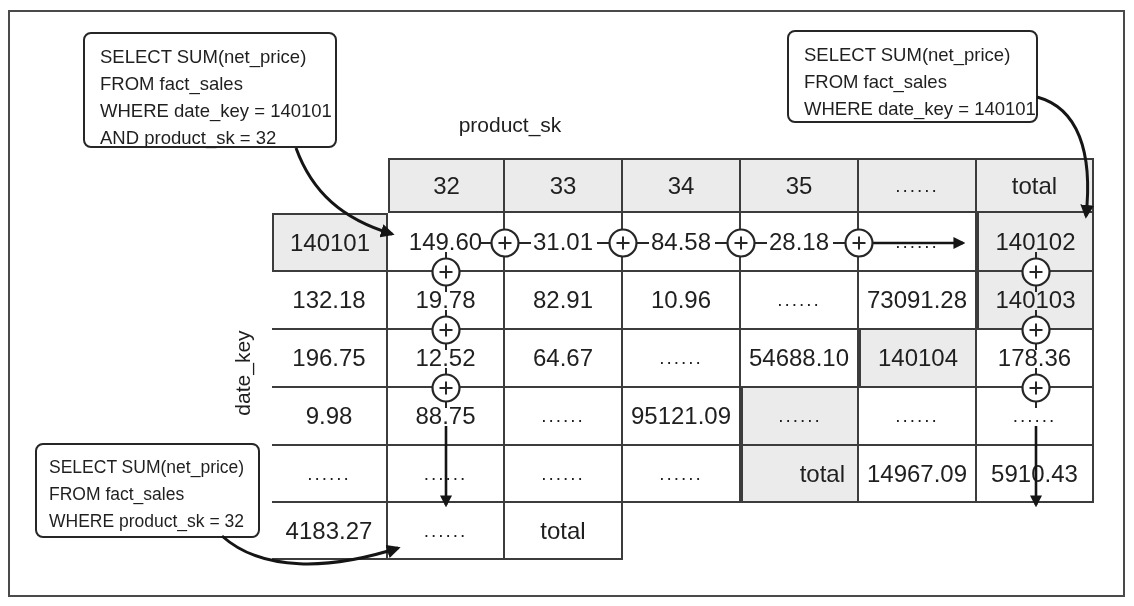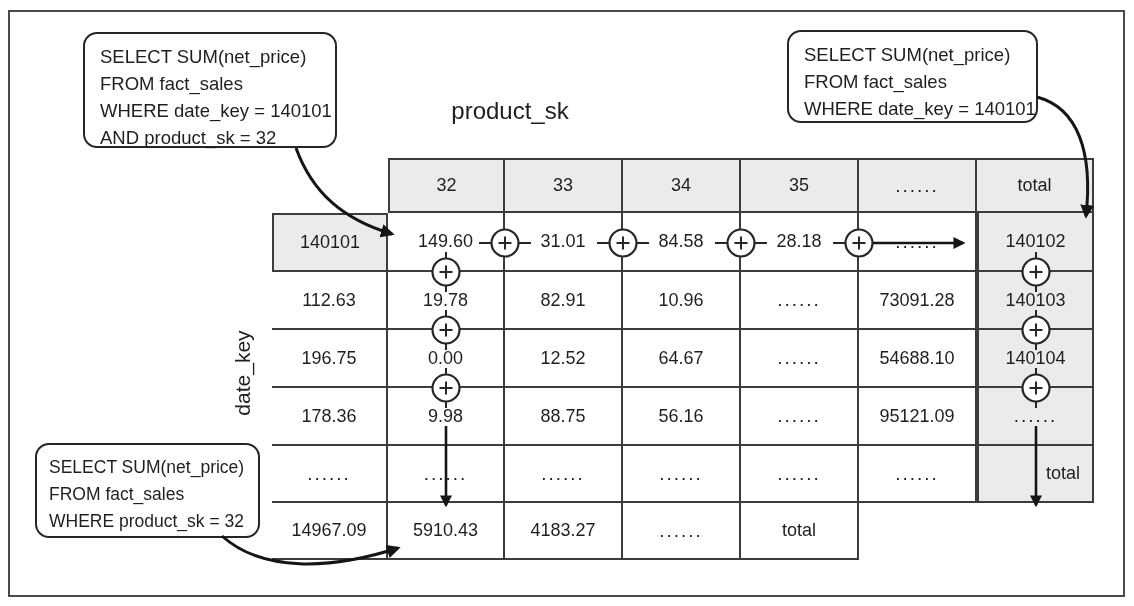"SELECT SUM(net_price)" .callout { border-radius: 14px -> 8px }
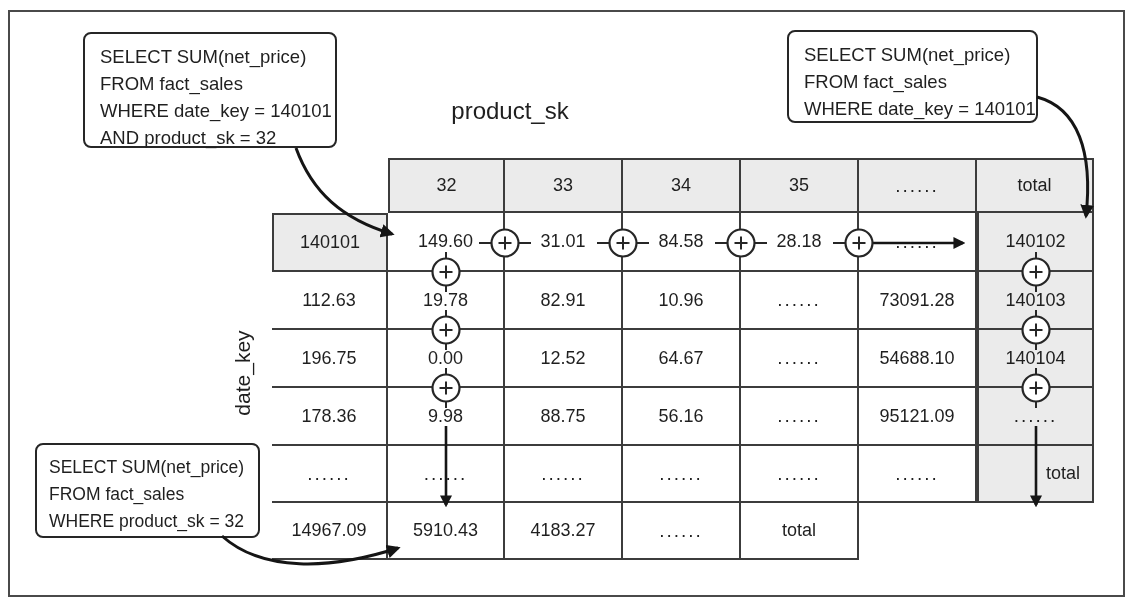"product_sk" .col-axis { font-size: 24px -> 21px; top: 97px -> 113px }
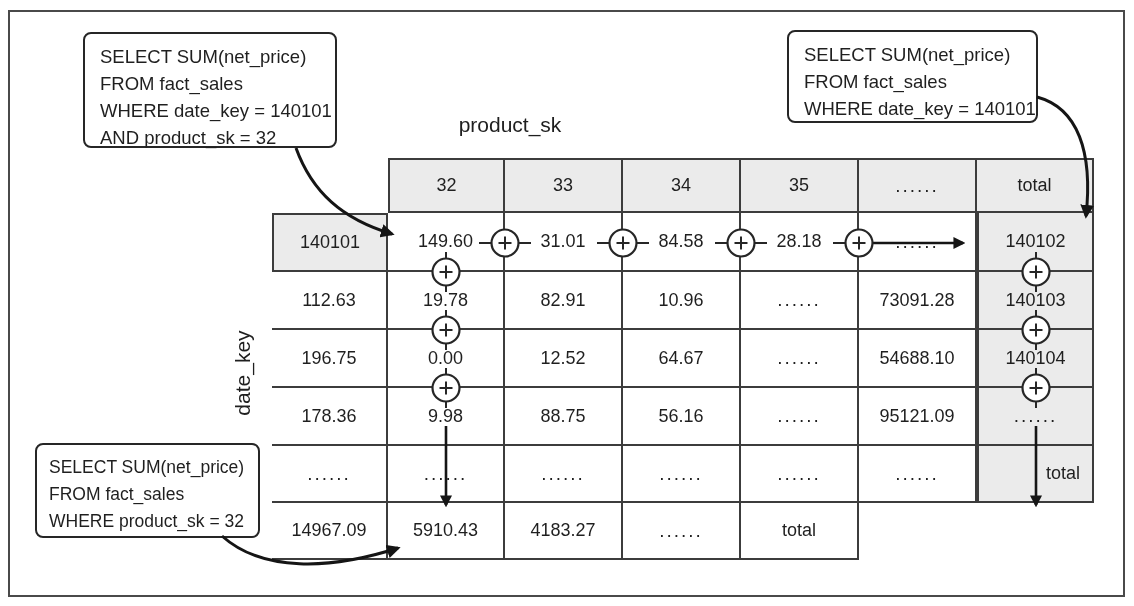"32" .c { font-size: 18px -> 24px }
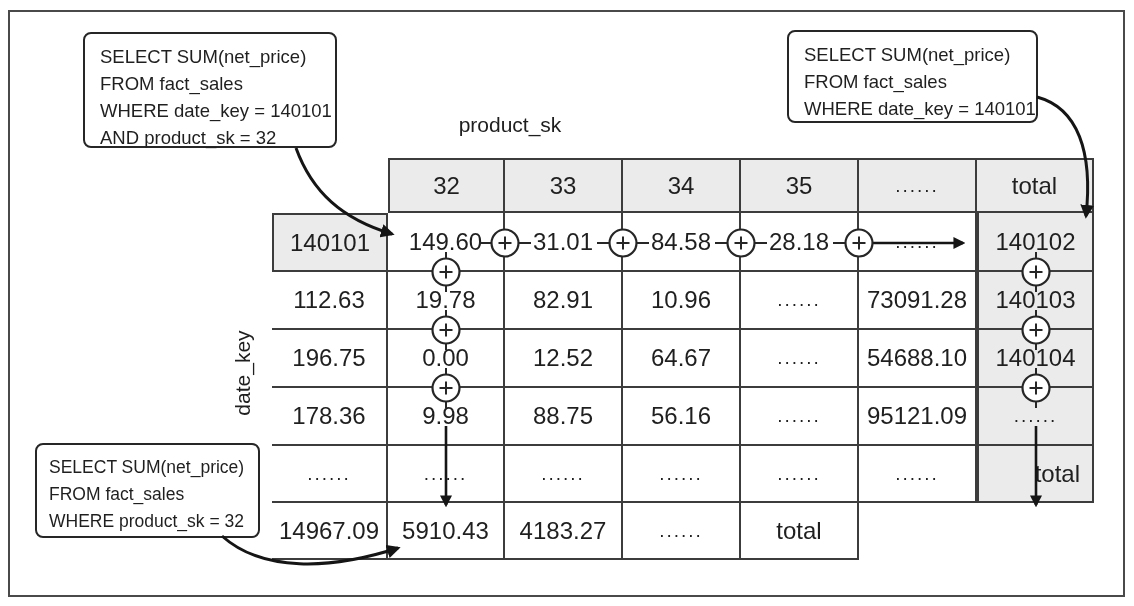"112.63" div.c { text: 112.63 -> 132.18 }
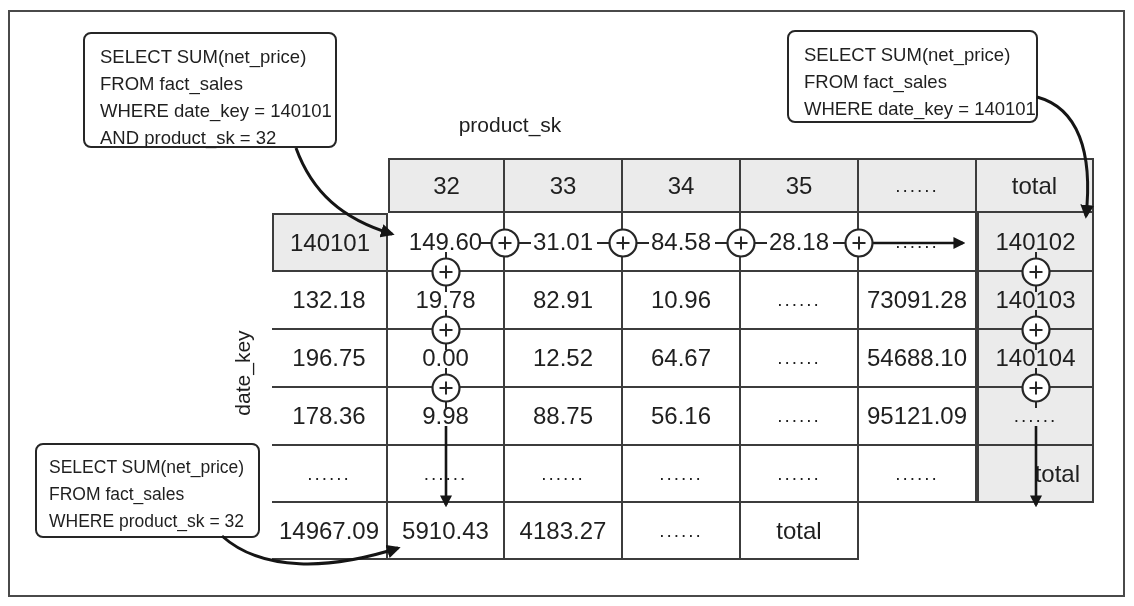"0.00" div.c { html: <div>0.00</div> -> none }
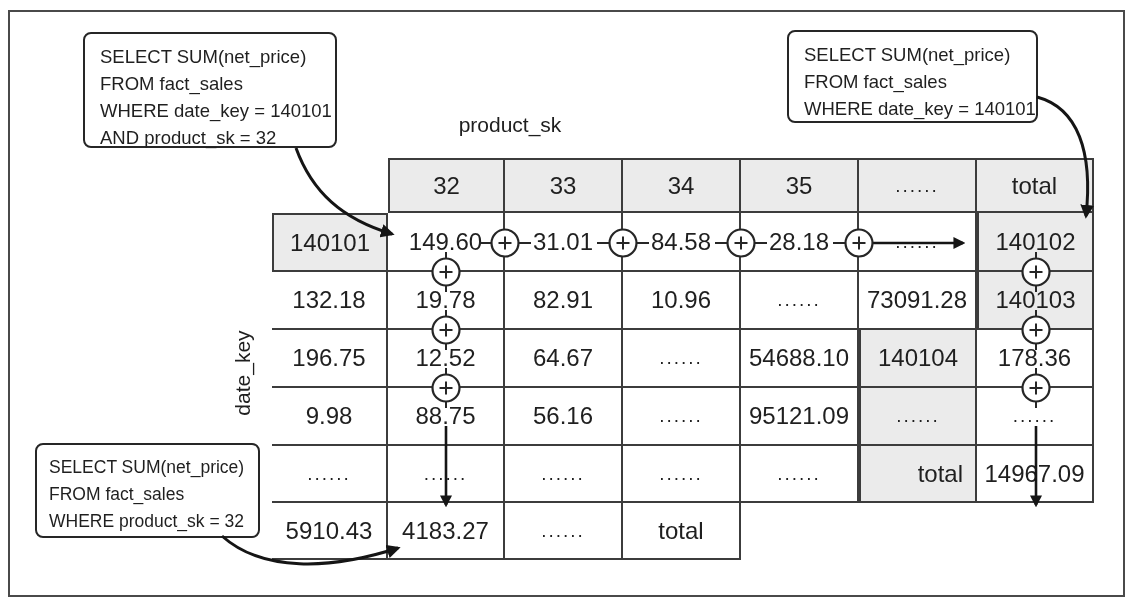"56.16" div.c { html: <div>56.16</div> -> none }
